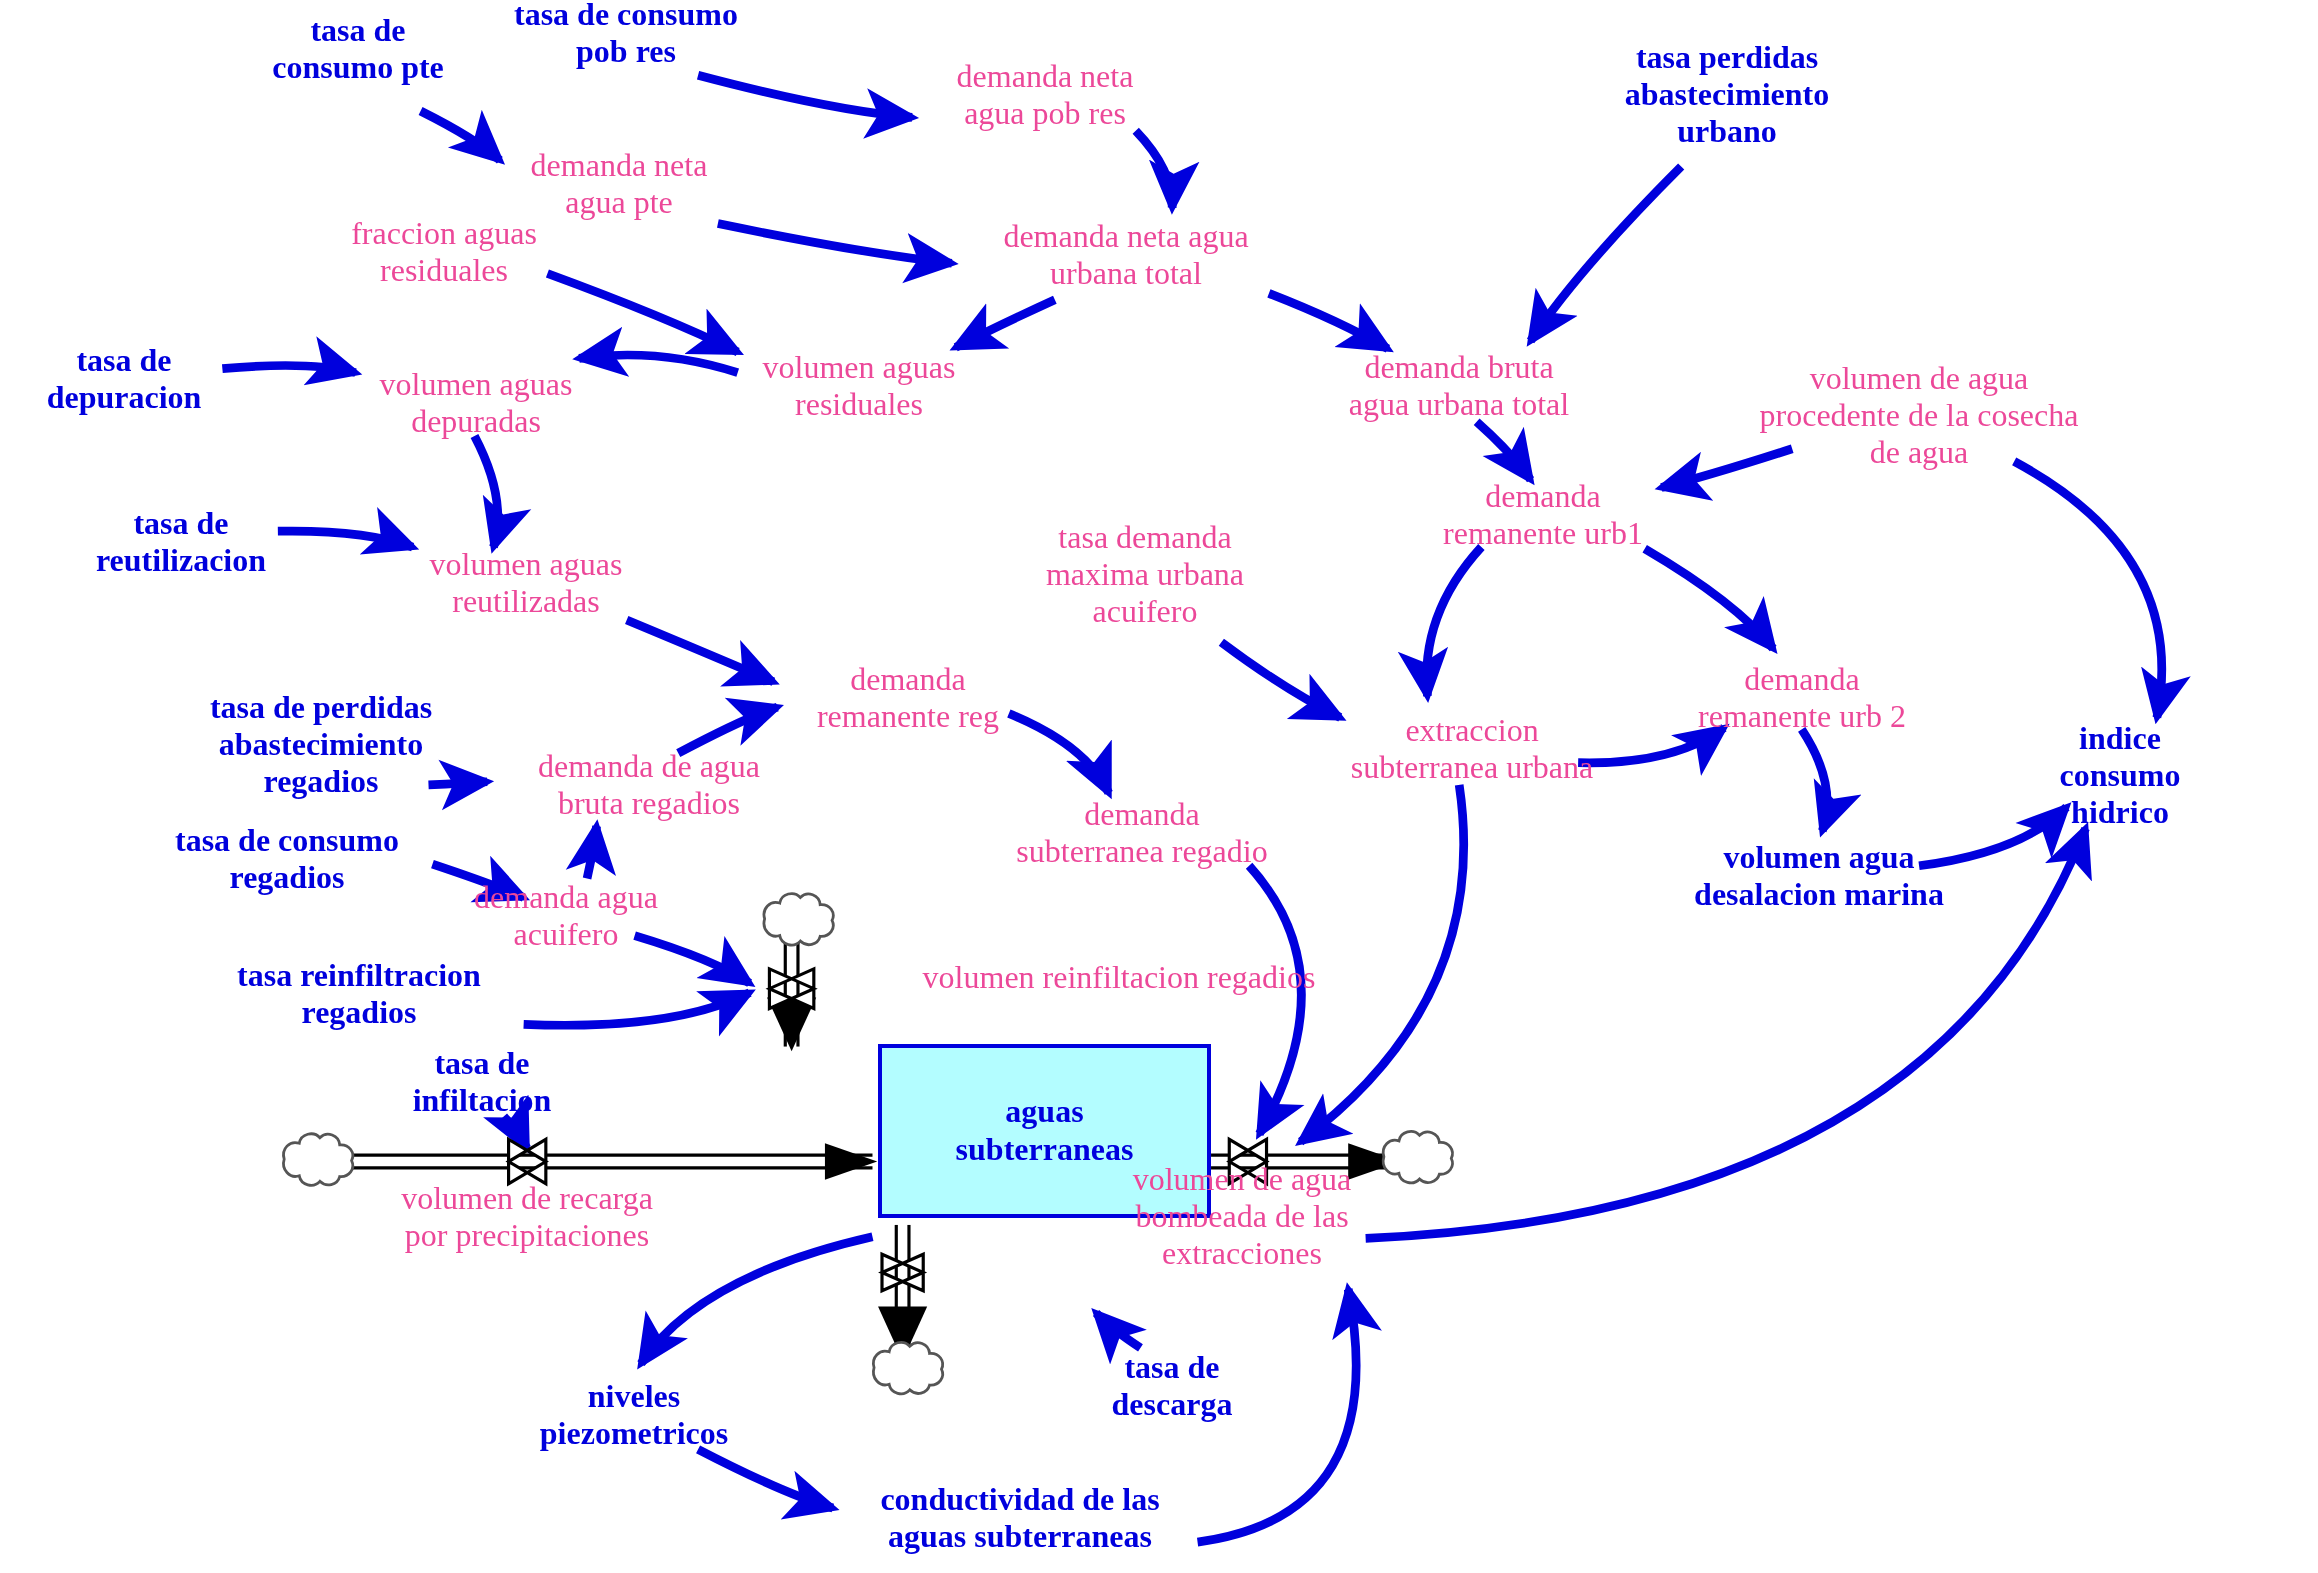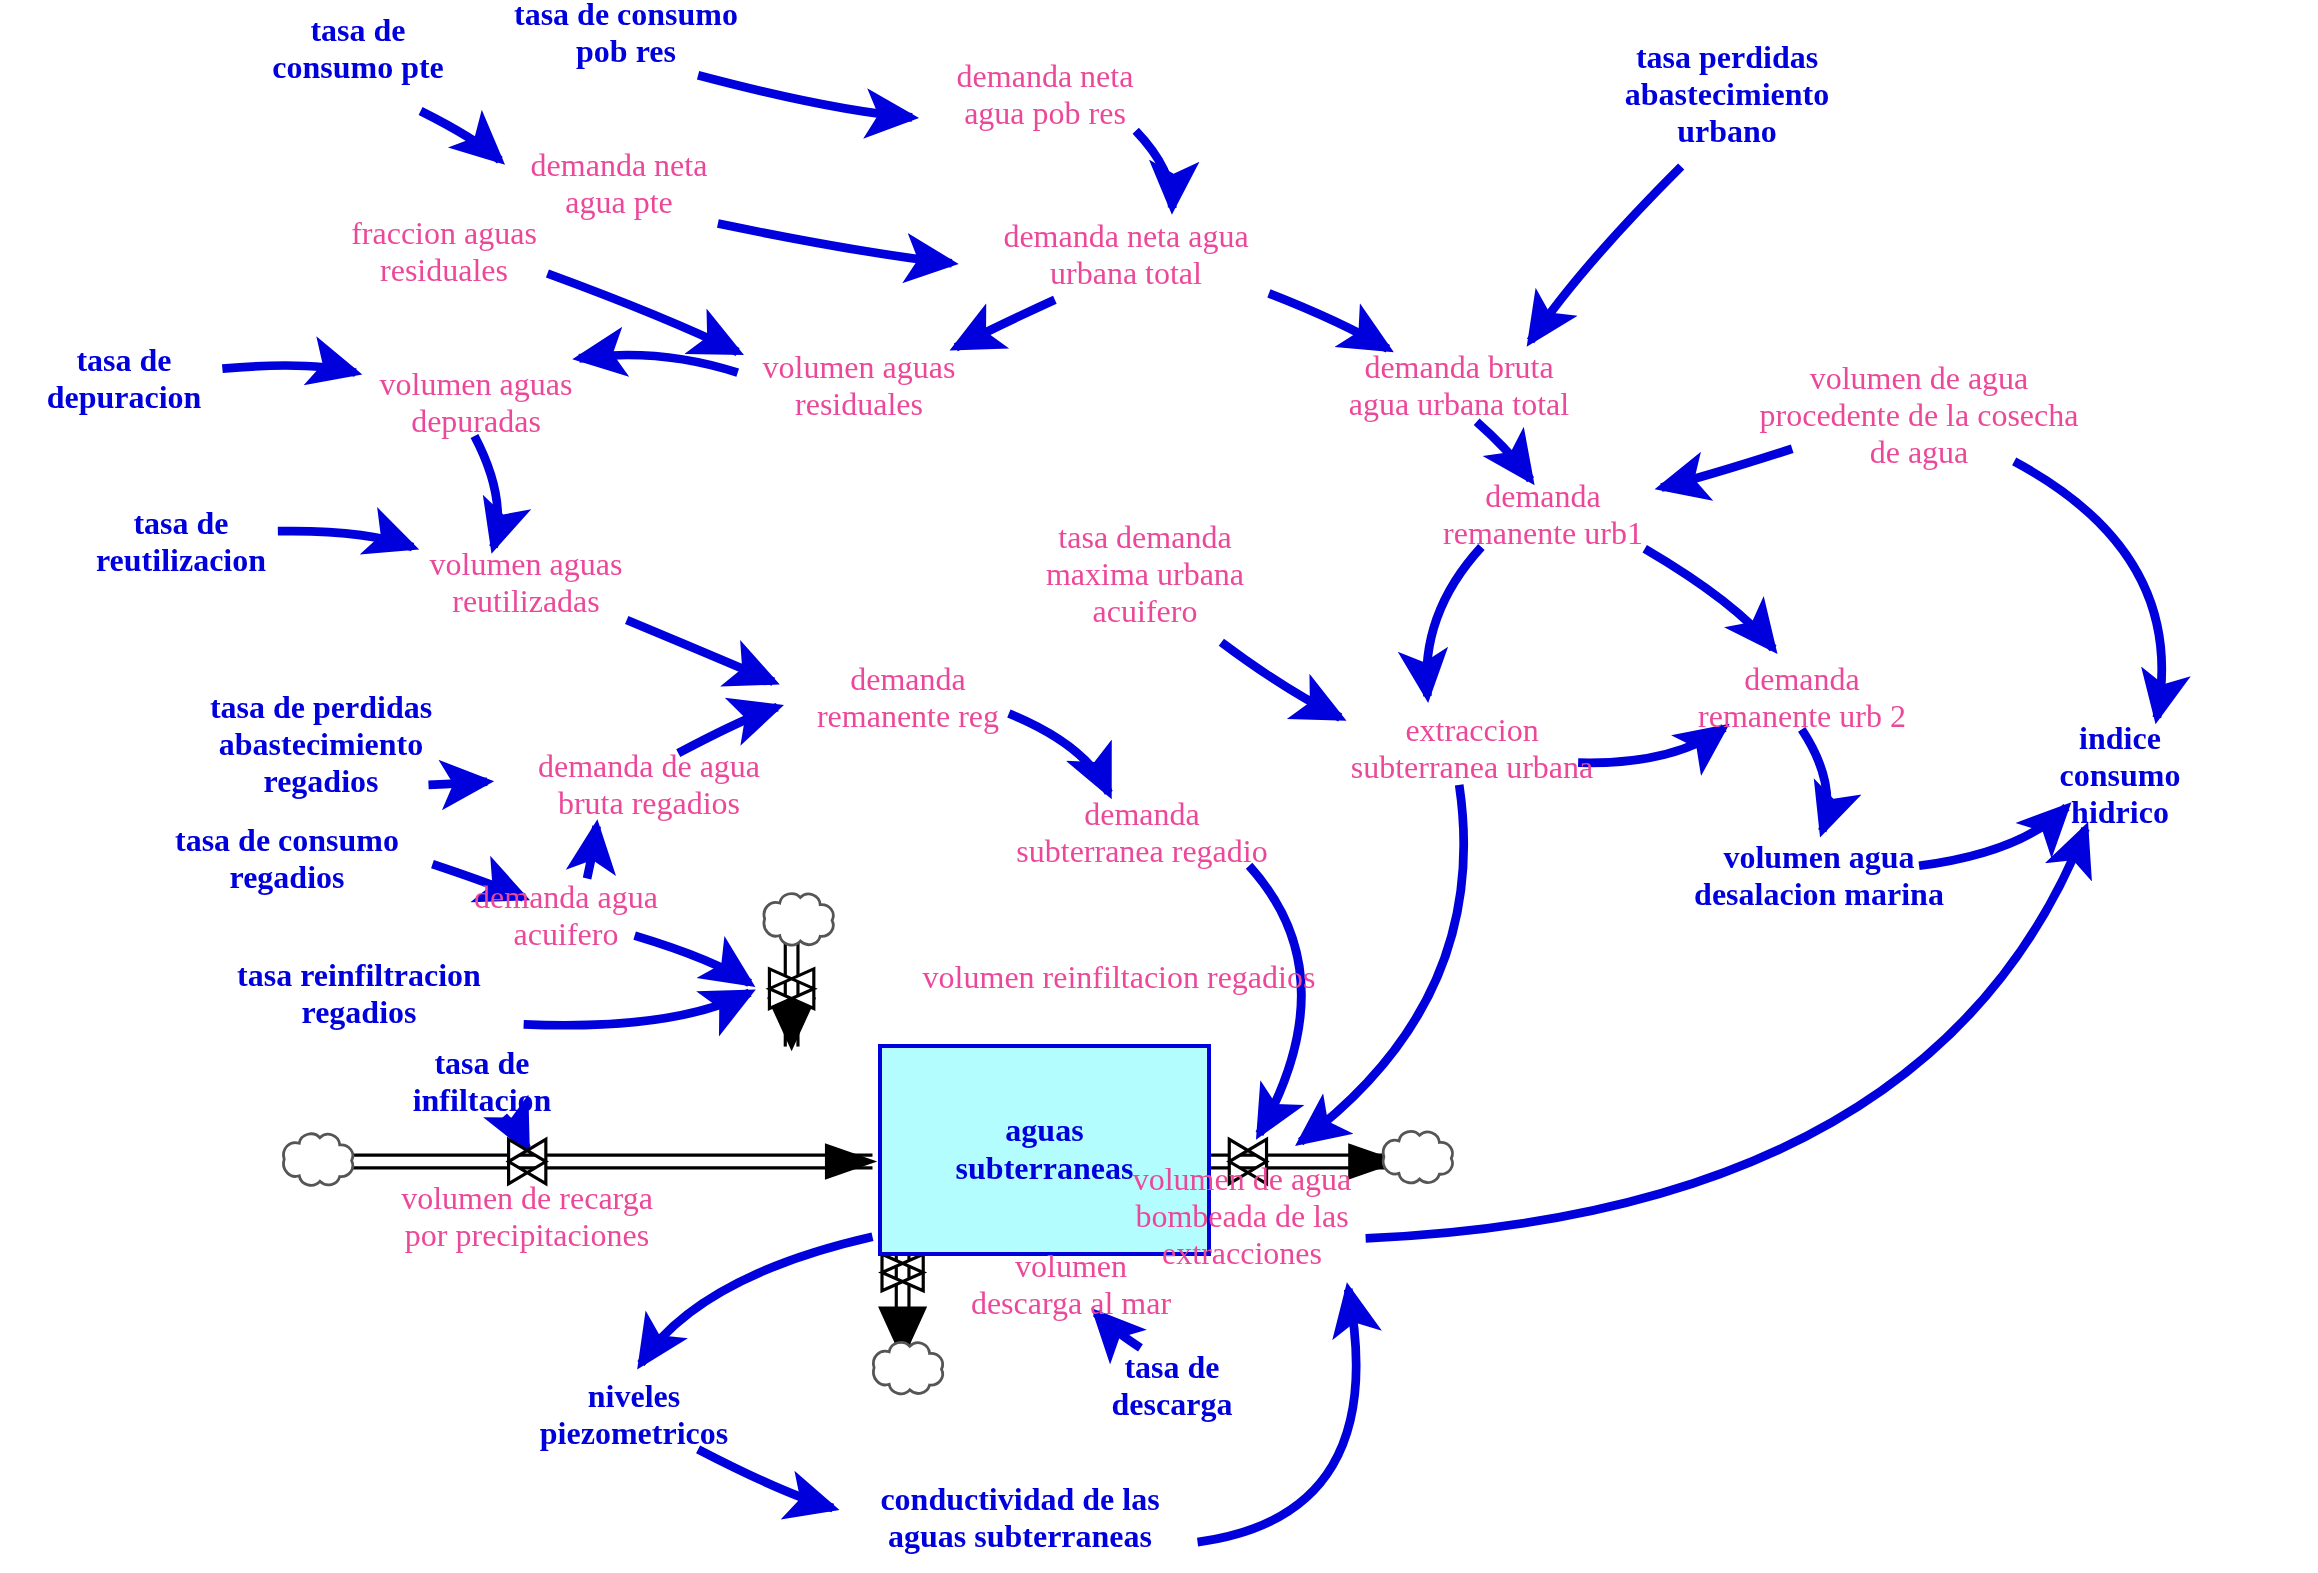"aguas" div.stock { height: 212px -> 174px }
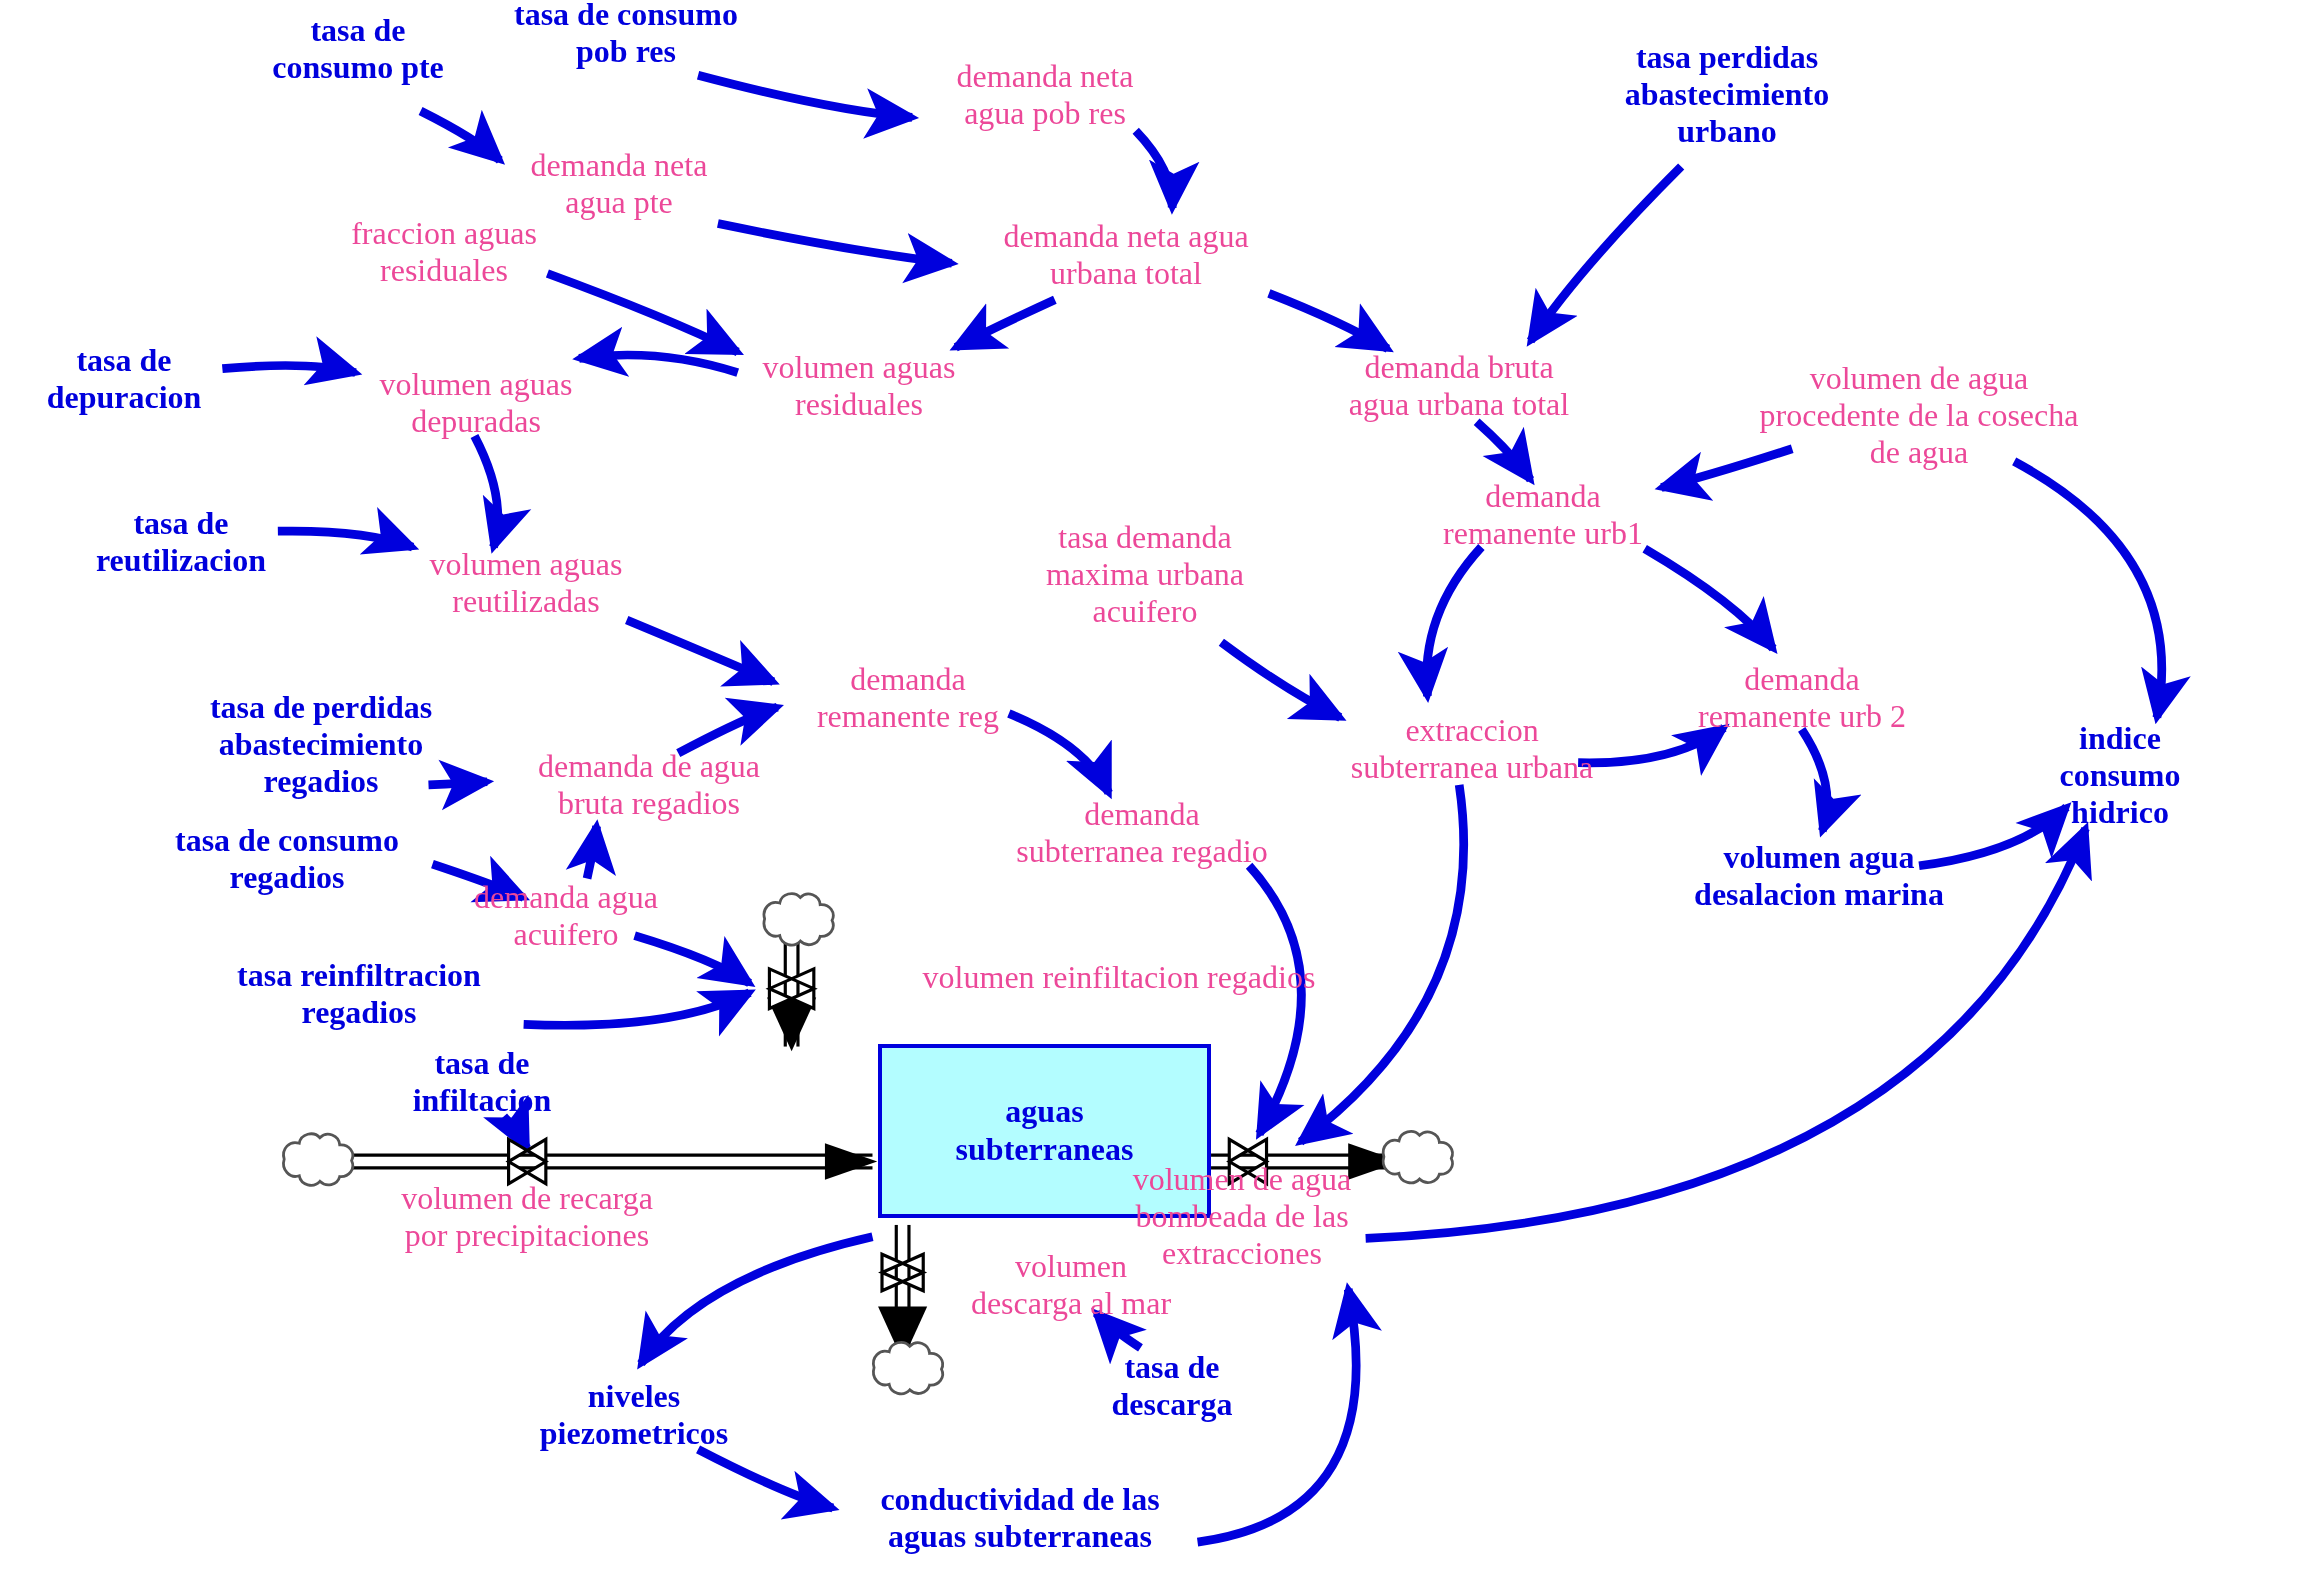"volumen" div.node { html: <div>volumen descarga al mar</div> -> none }
